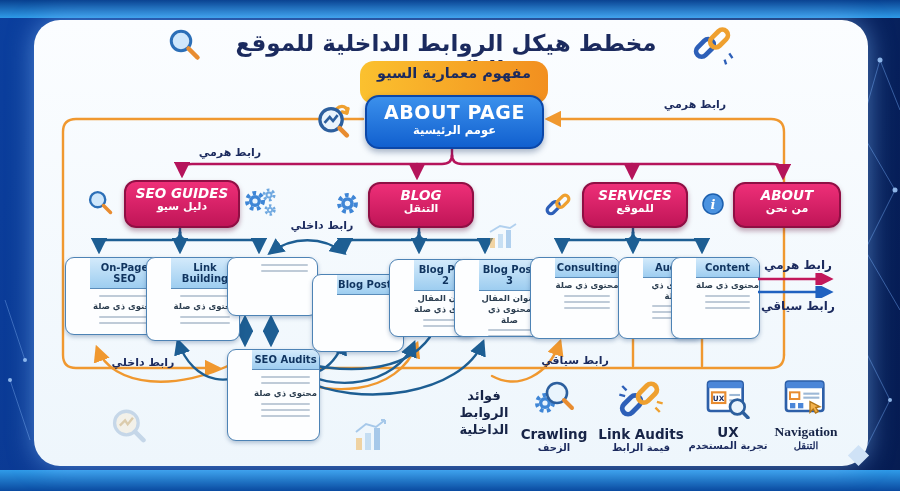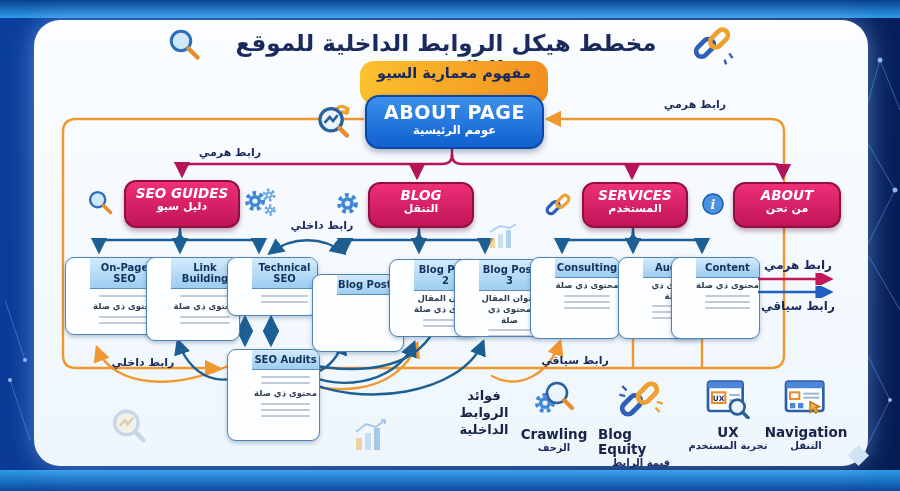"المستخدم" div.ar { text: المستخدم -> للموقع }
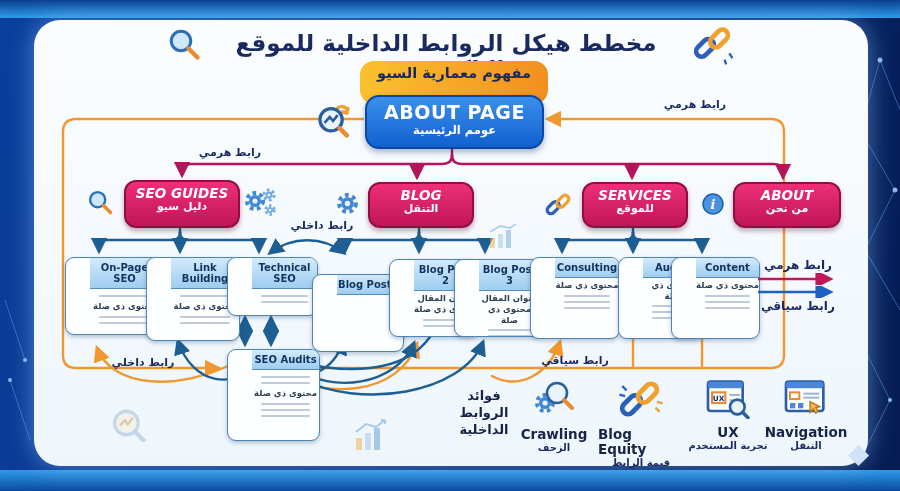"Technical SEO" div.dochead { html: <div>Technical SEO</div> -> none }
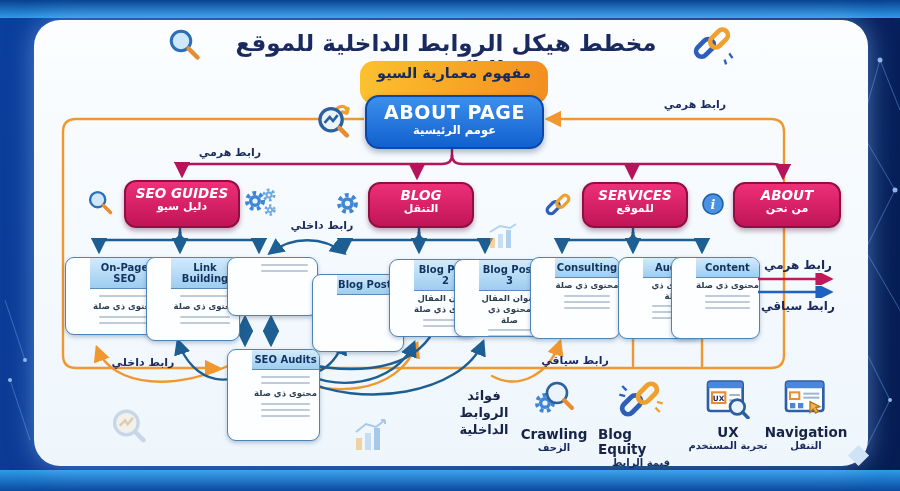"Blog Equity" div.en { text: Blog Equity -> Link Audits }
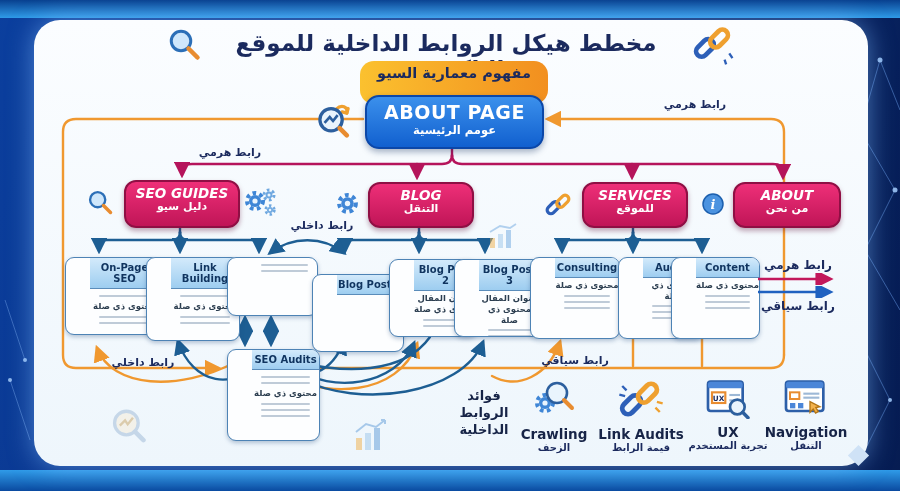"Navigation" div.abs { font-family: none -> Liberation Serif, serif }
